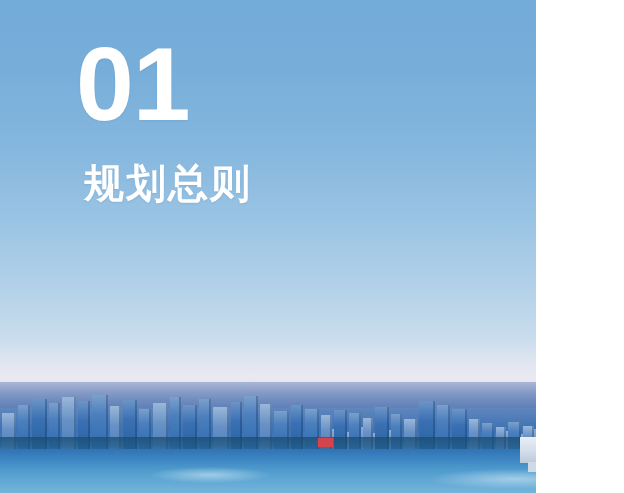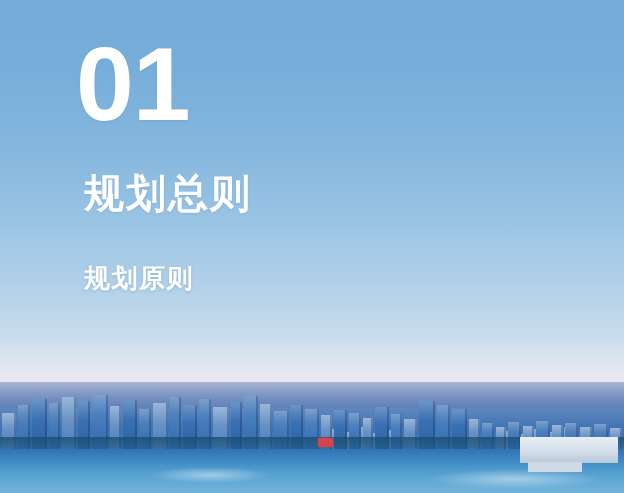"01" .slide { width: 624px -> 536px }
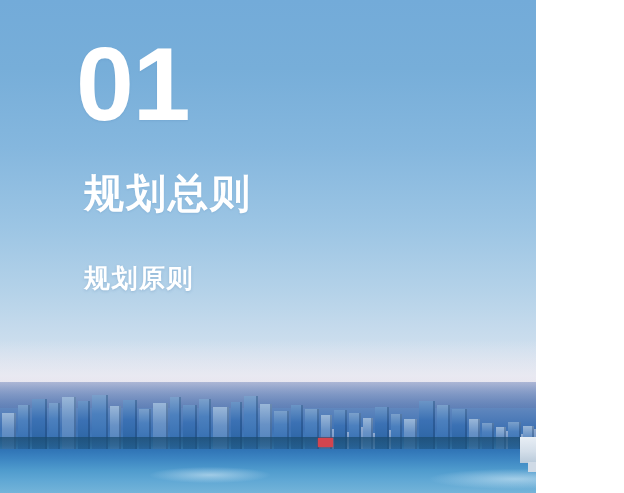"规划总则" .section-title { top: 170px -> 160px }
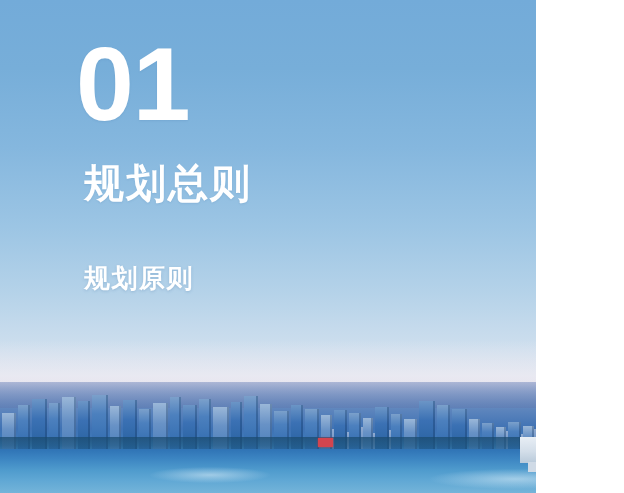"规划原则" li { html: <li>规划原则</li> -> none }
